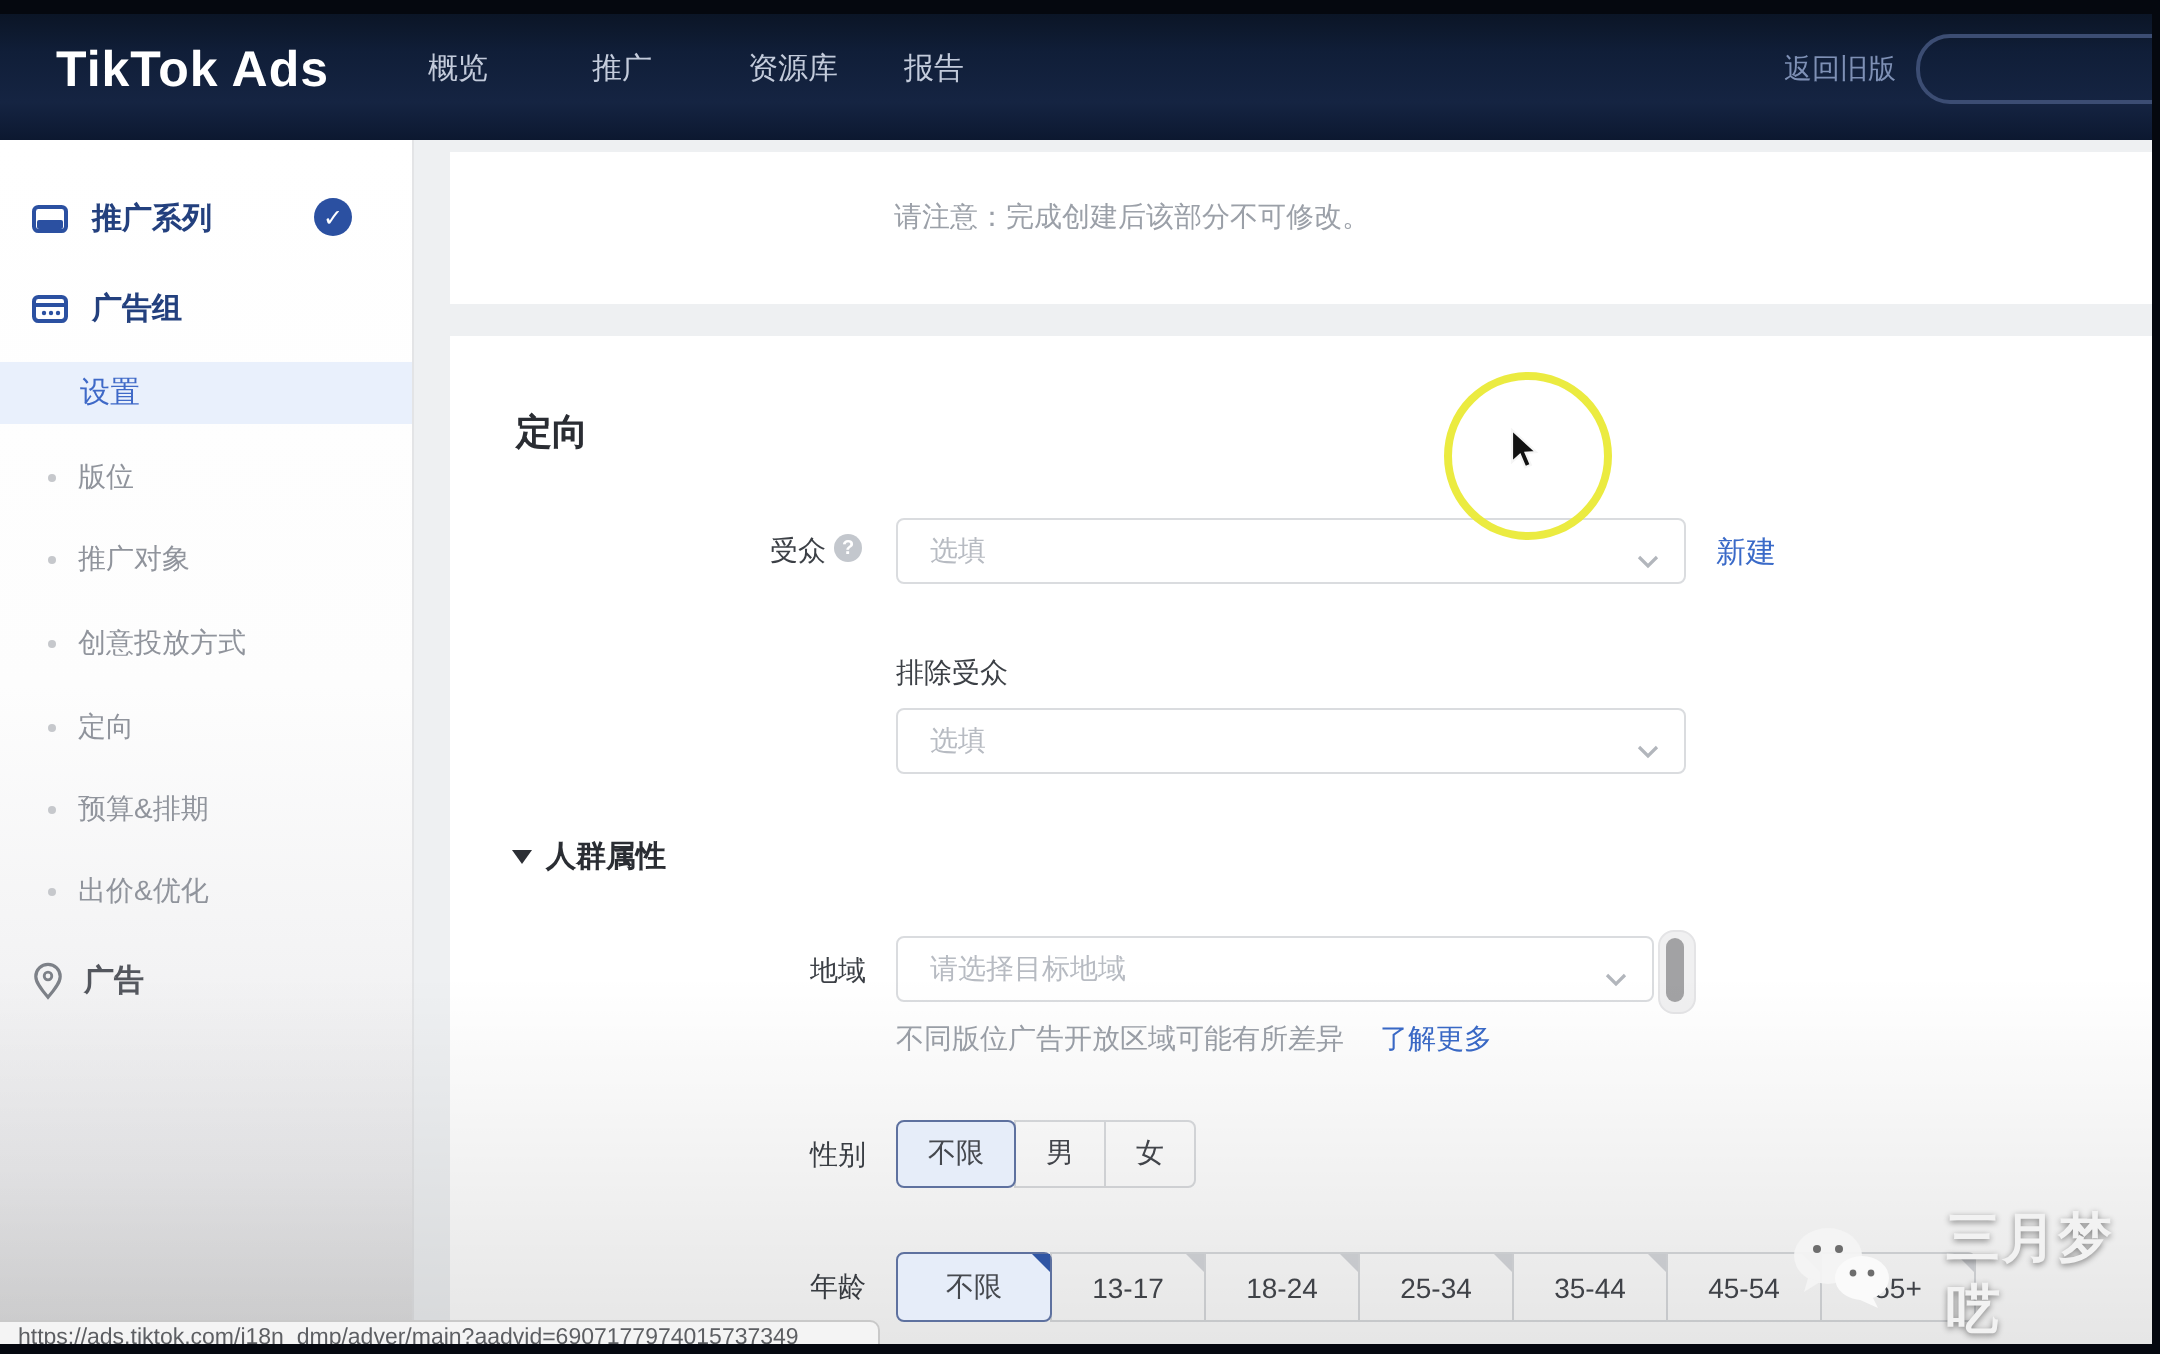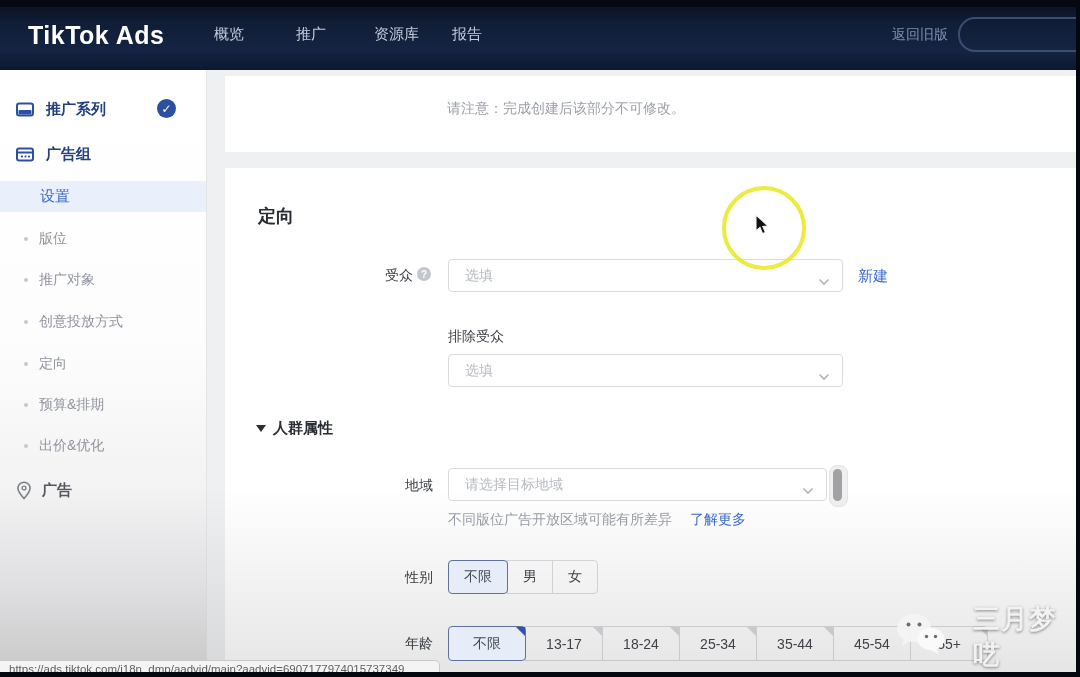"https://ads.tiktok.com/i18n_dmp/aadvid/m" div { text: dmp/aadvid/main -> dmp/adver/main }
